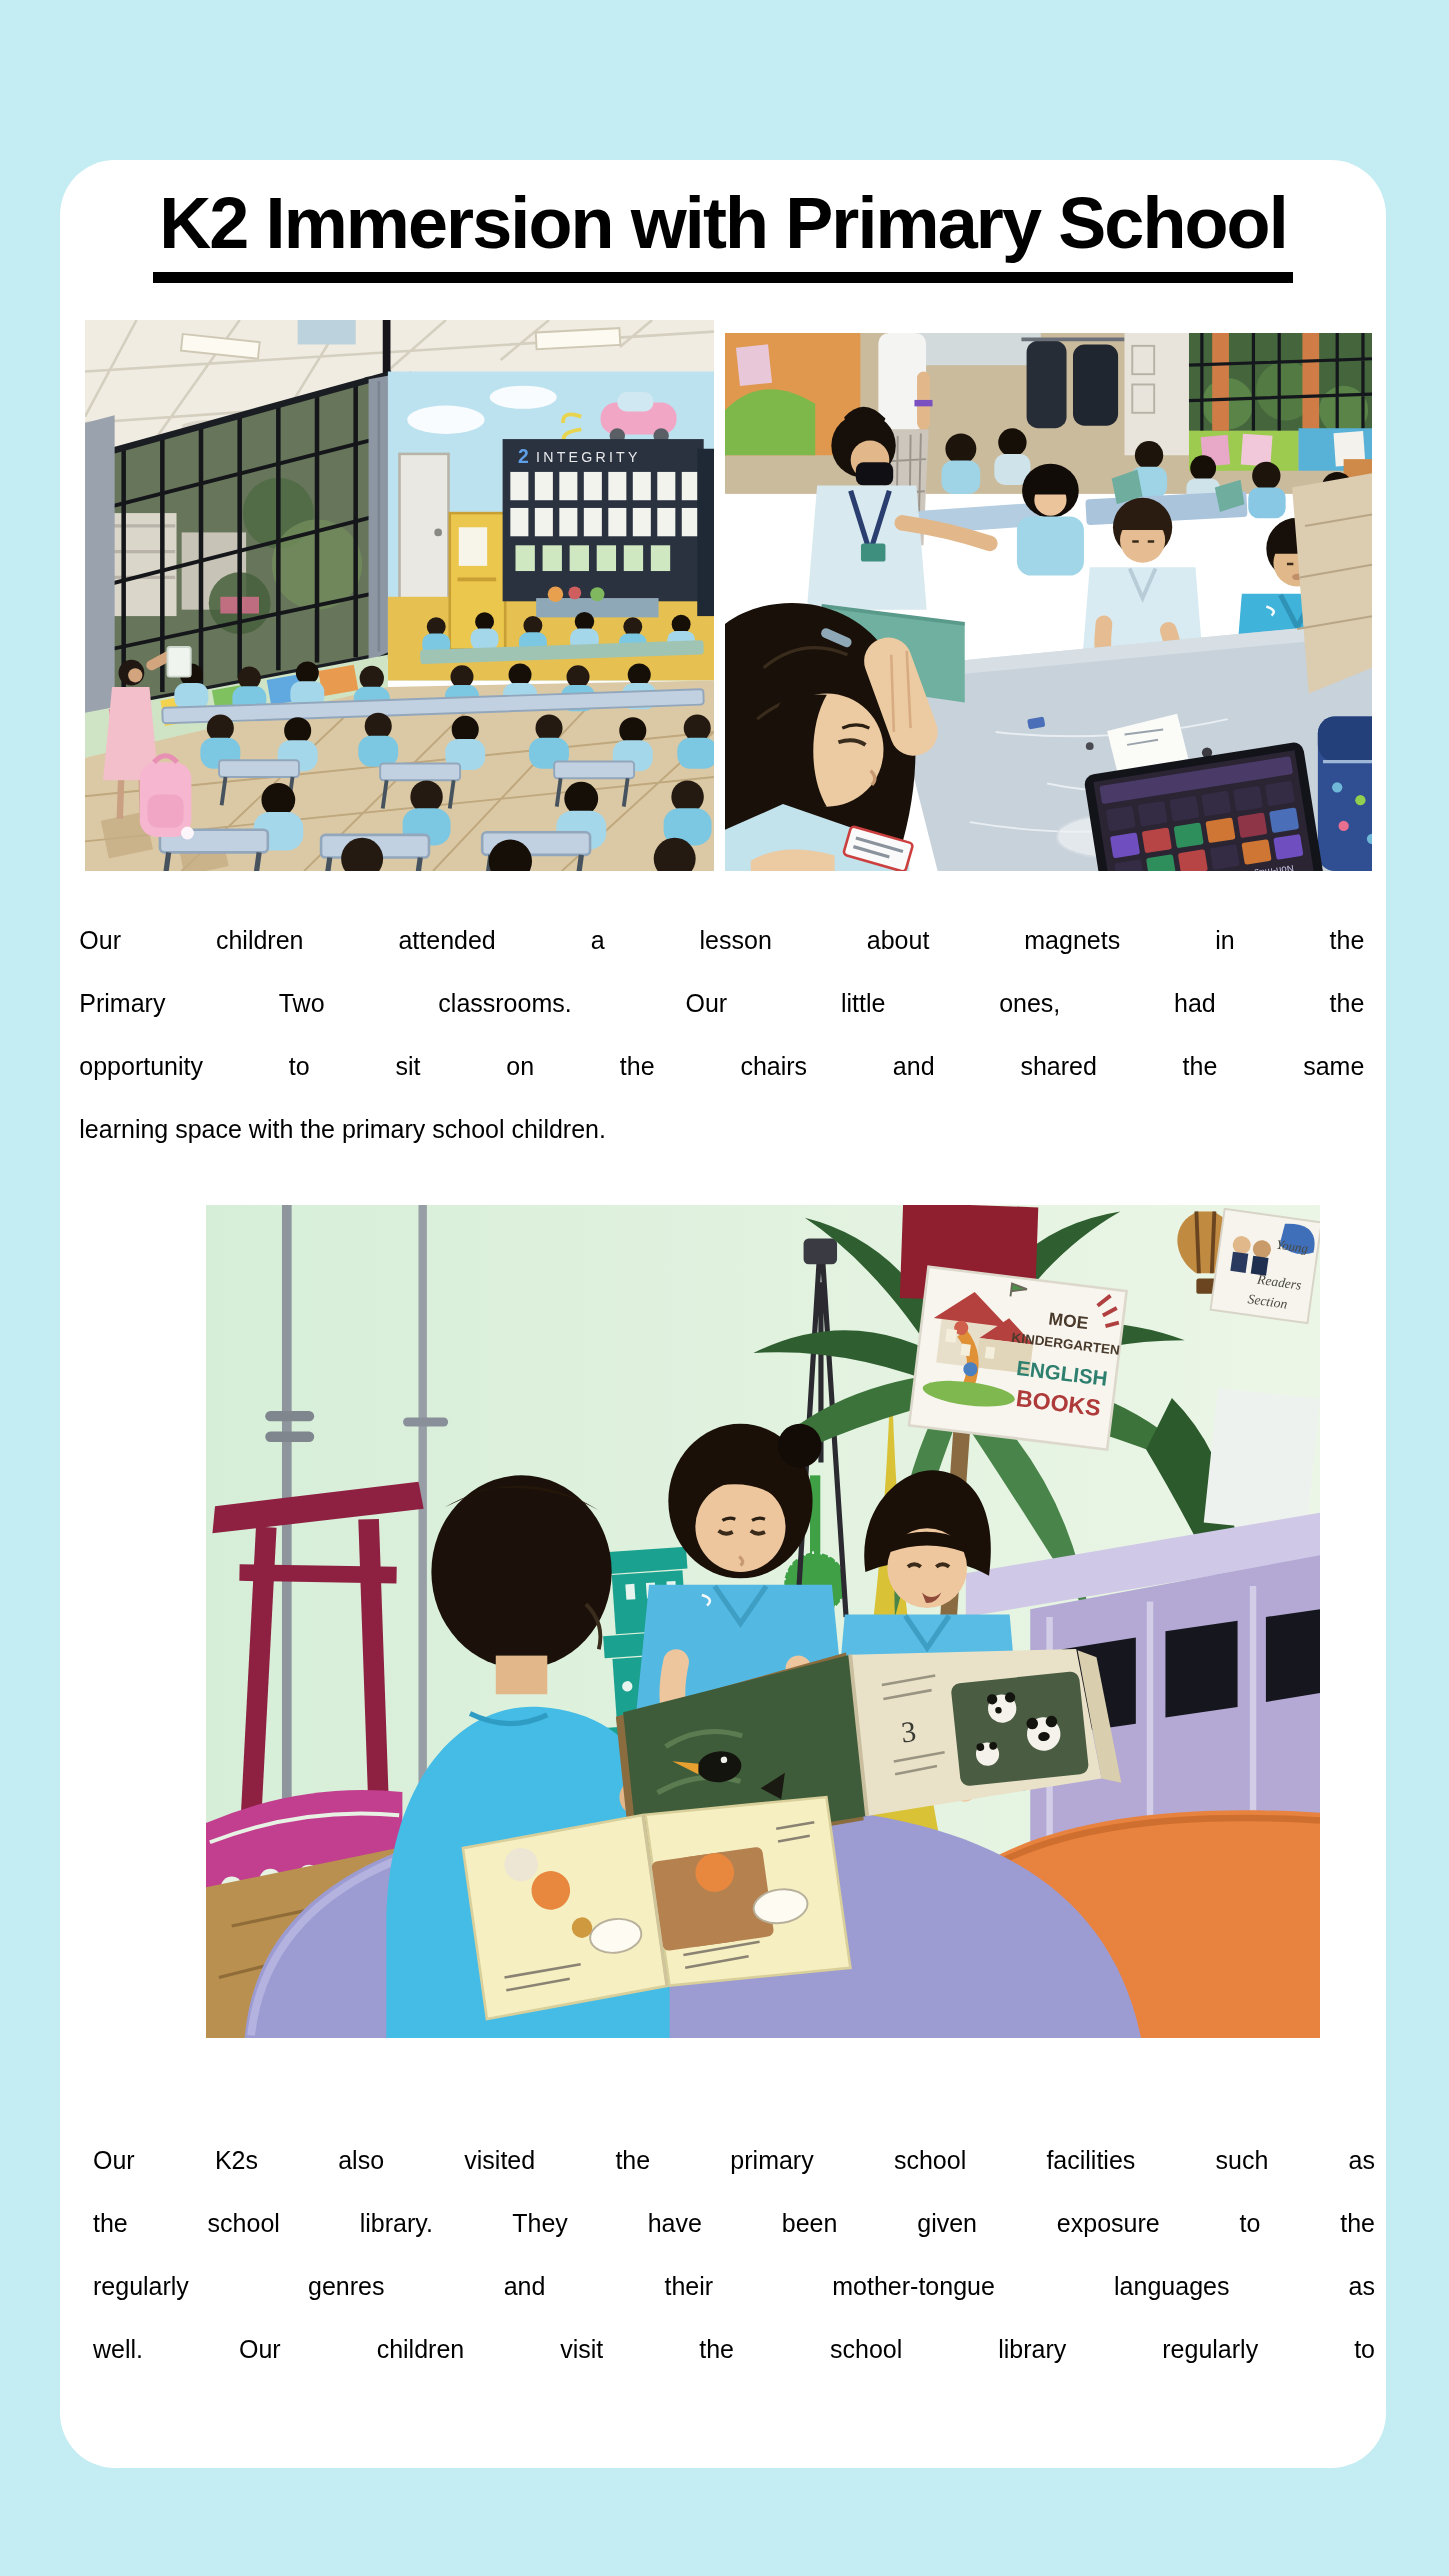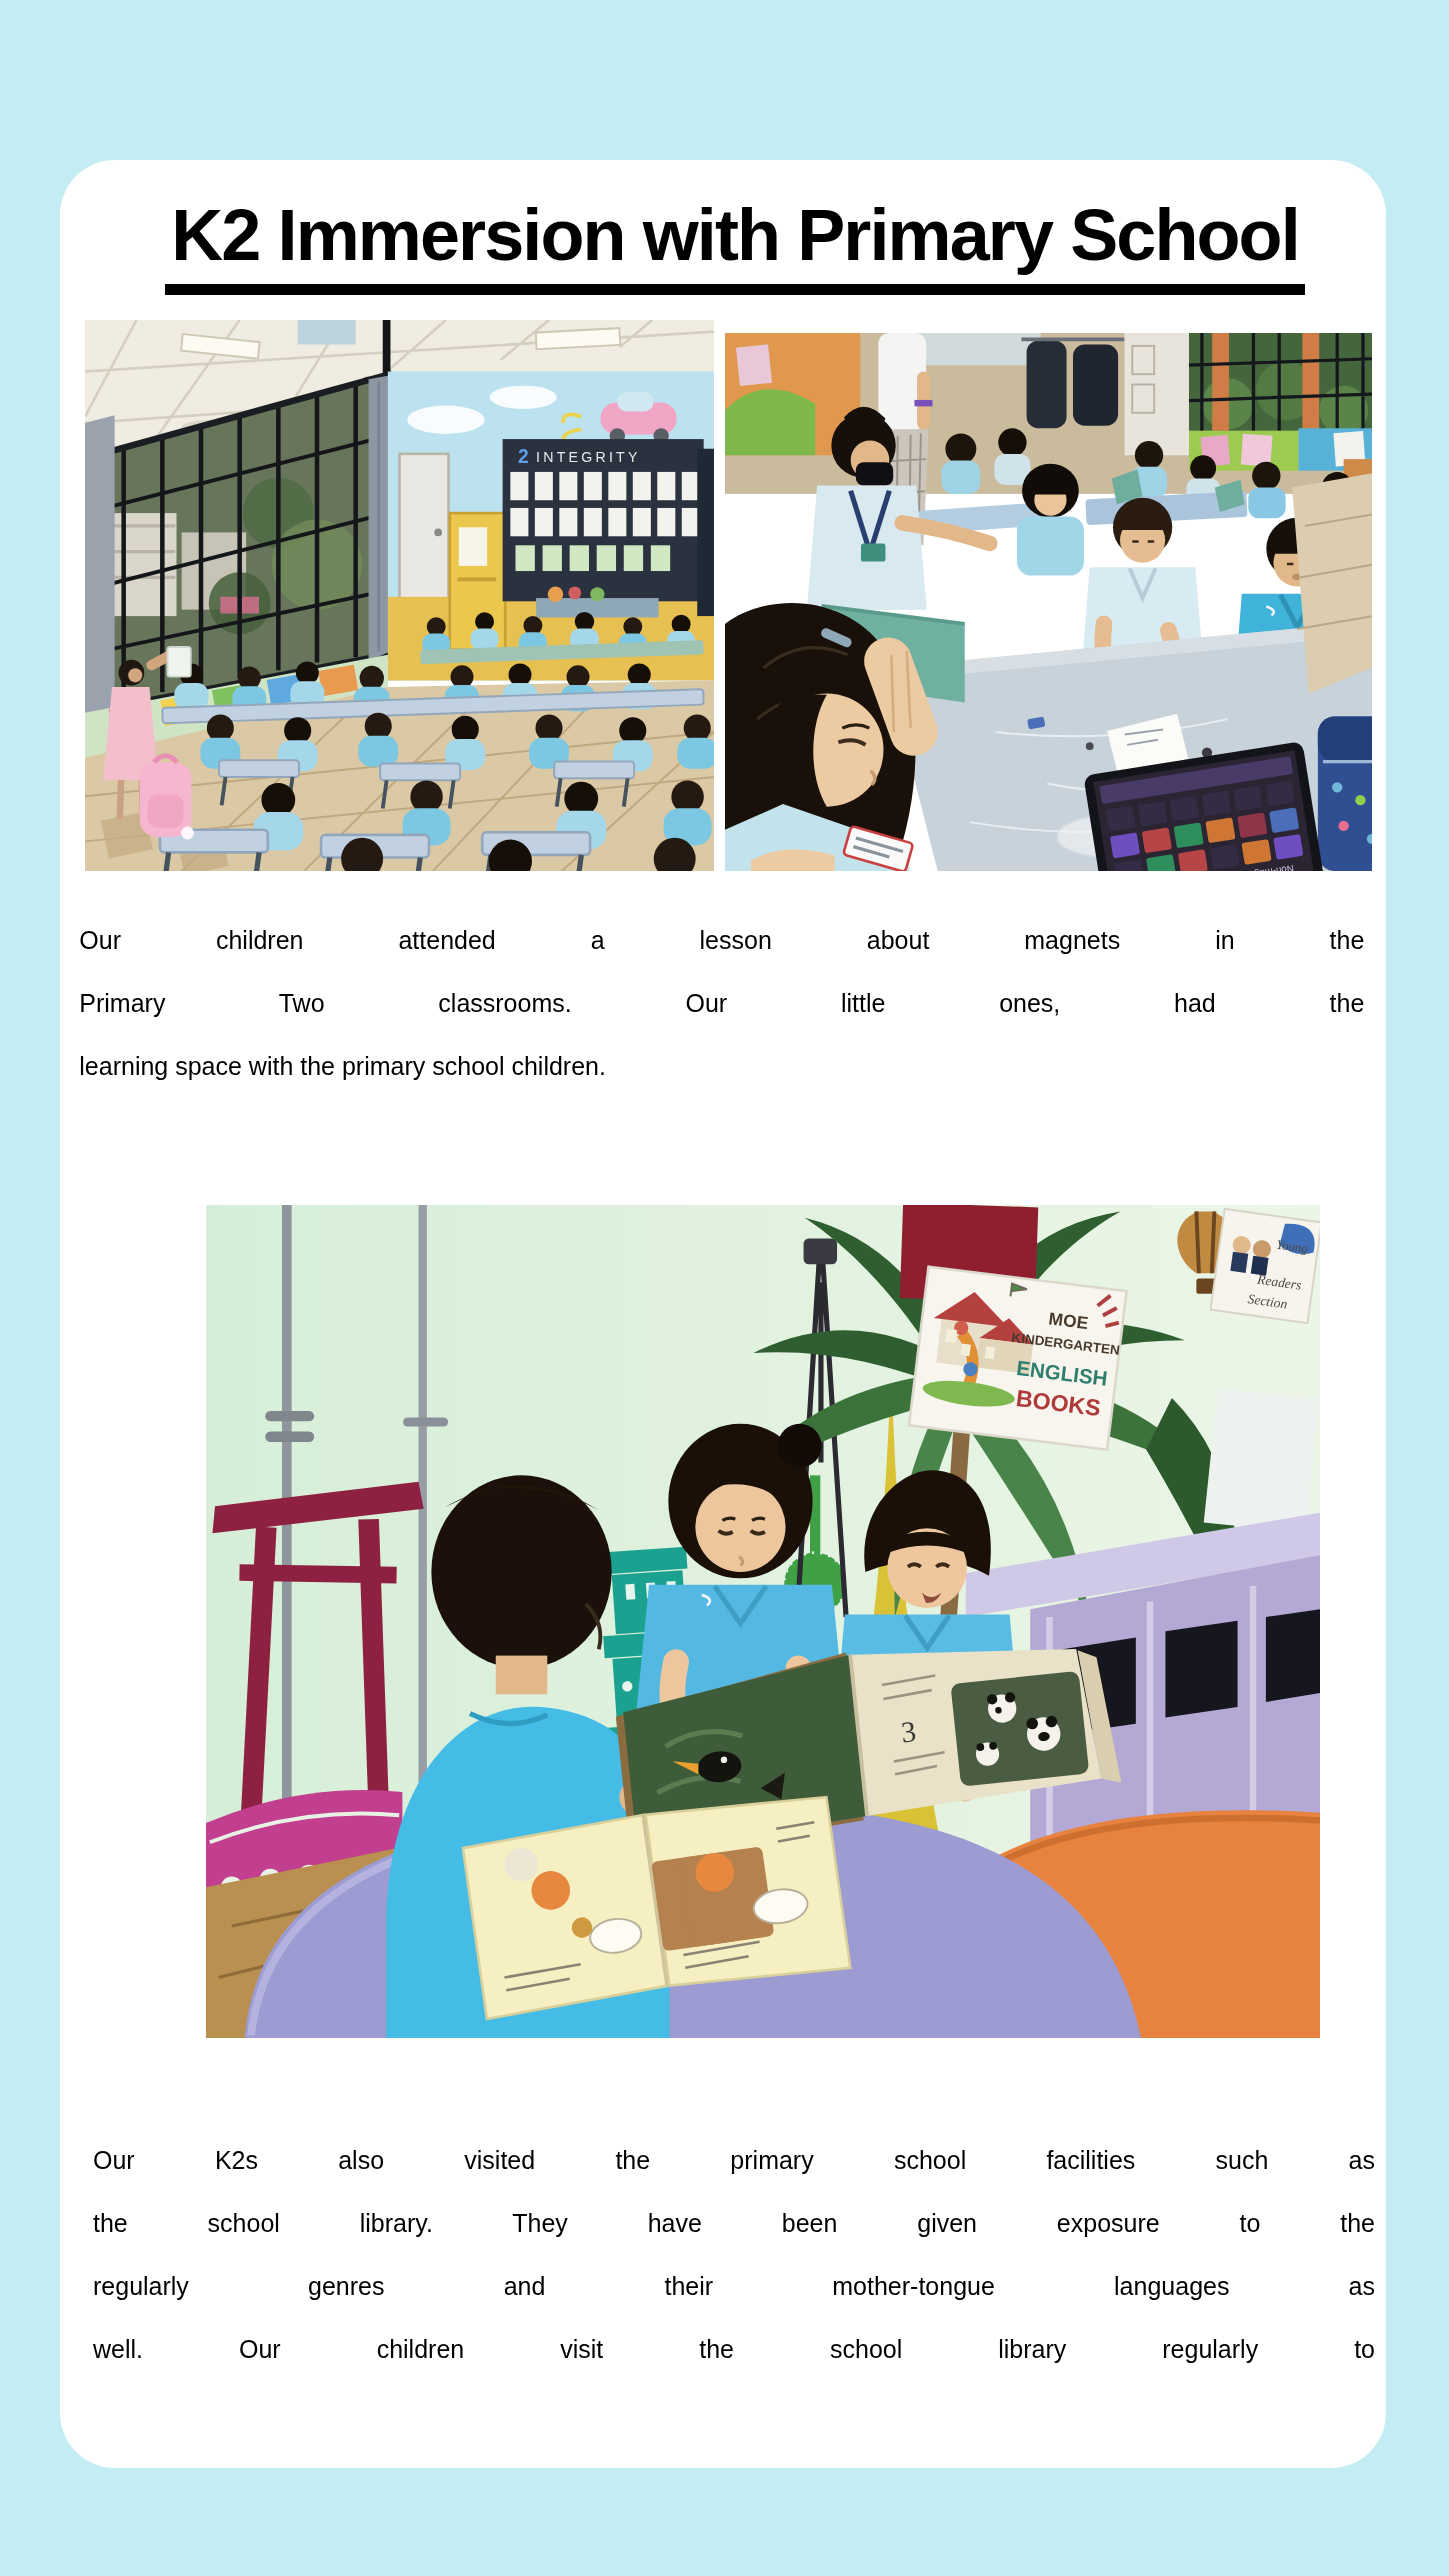"K2 Immersion with Primary School" .title { margin: 12px -> 0 }
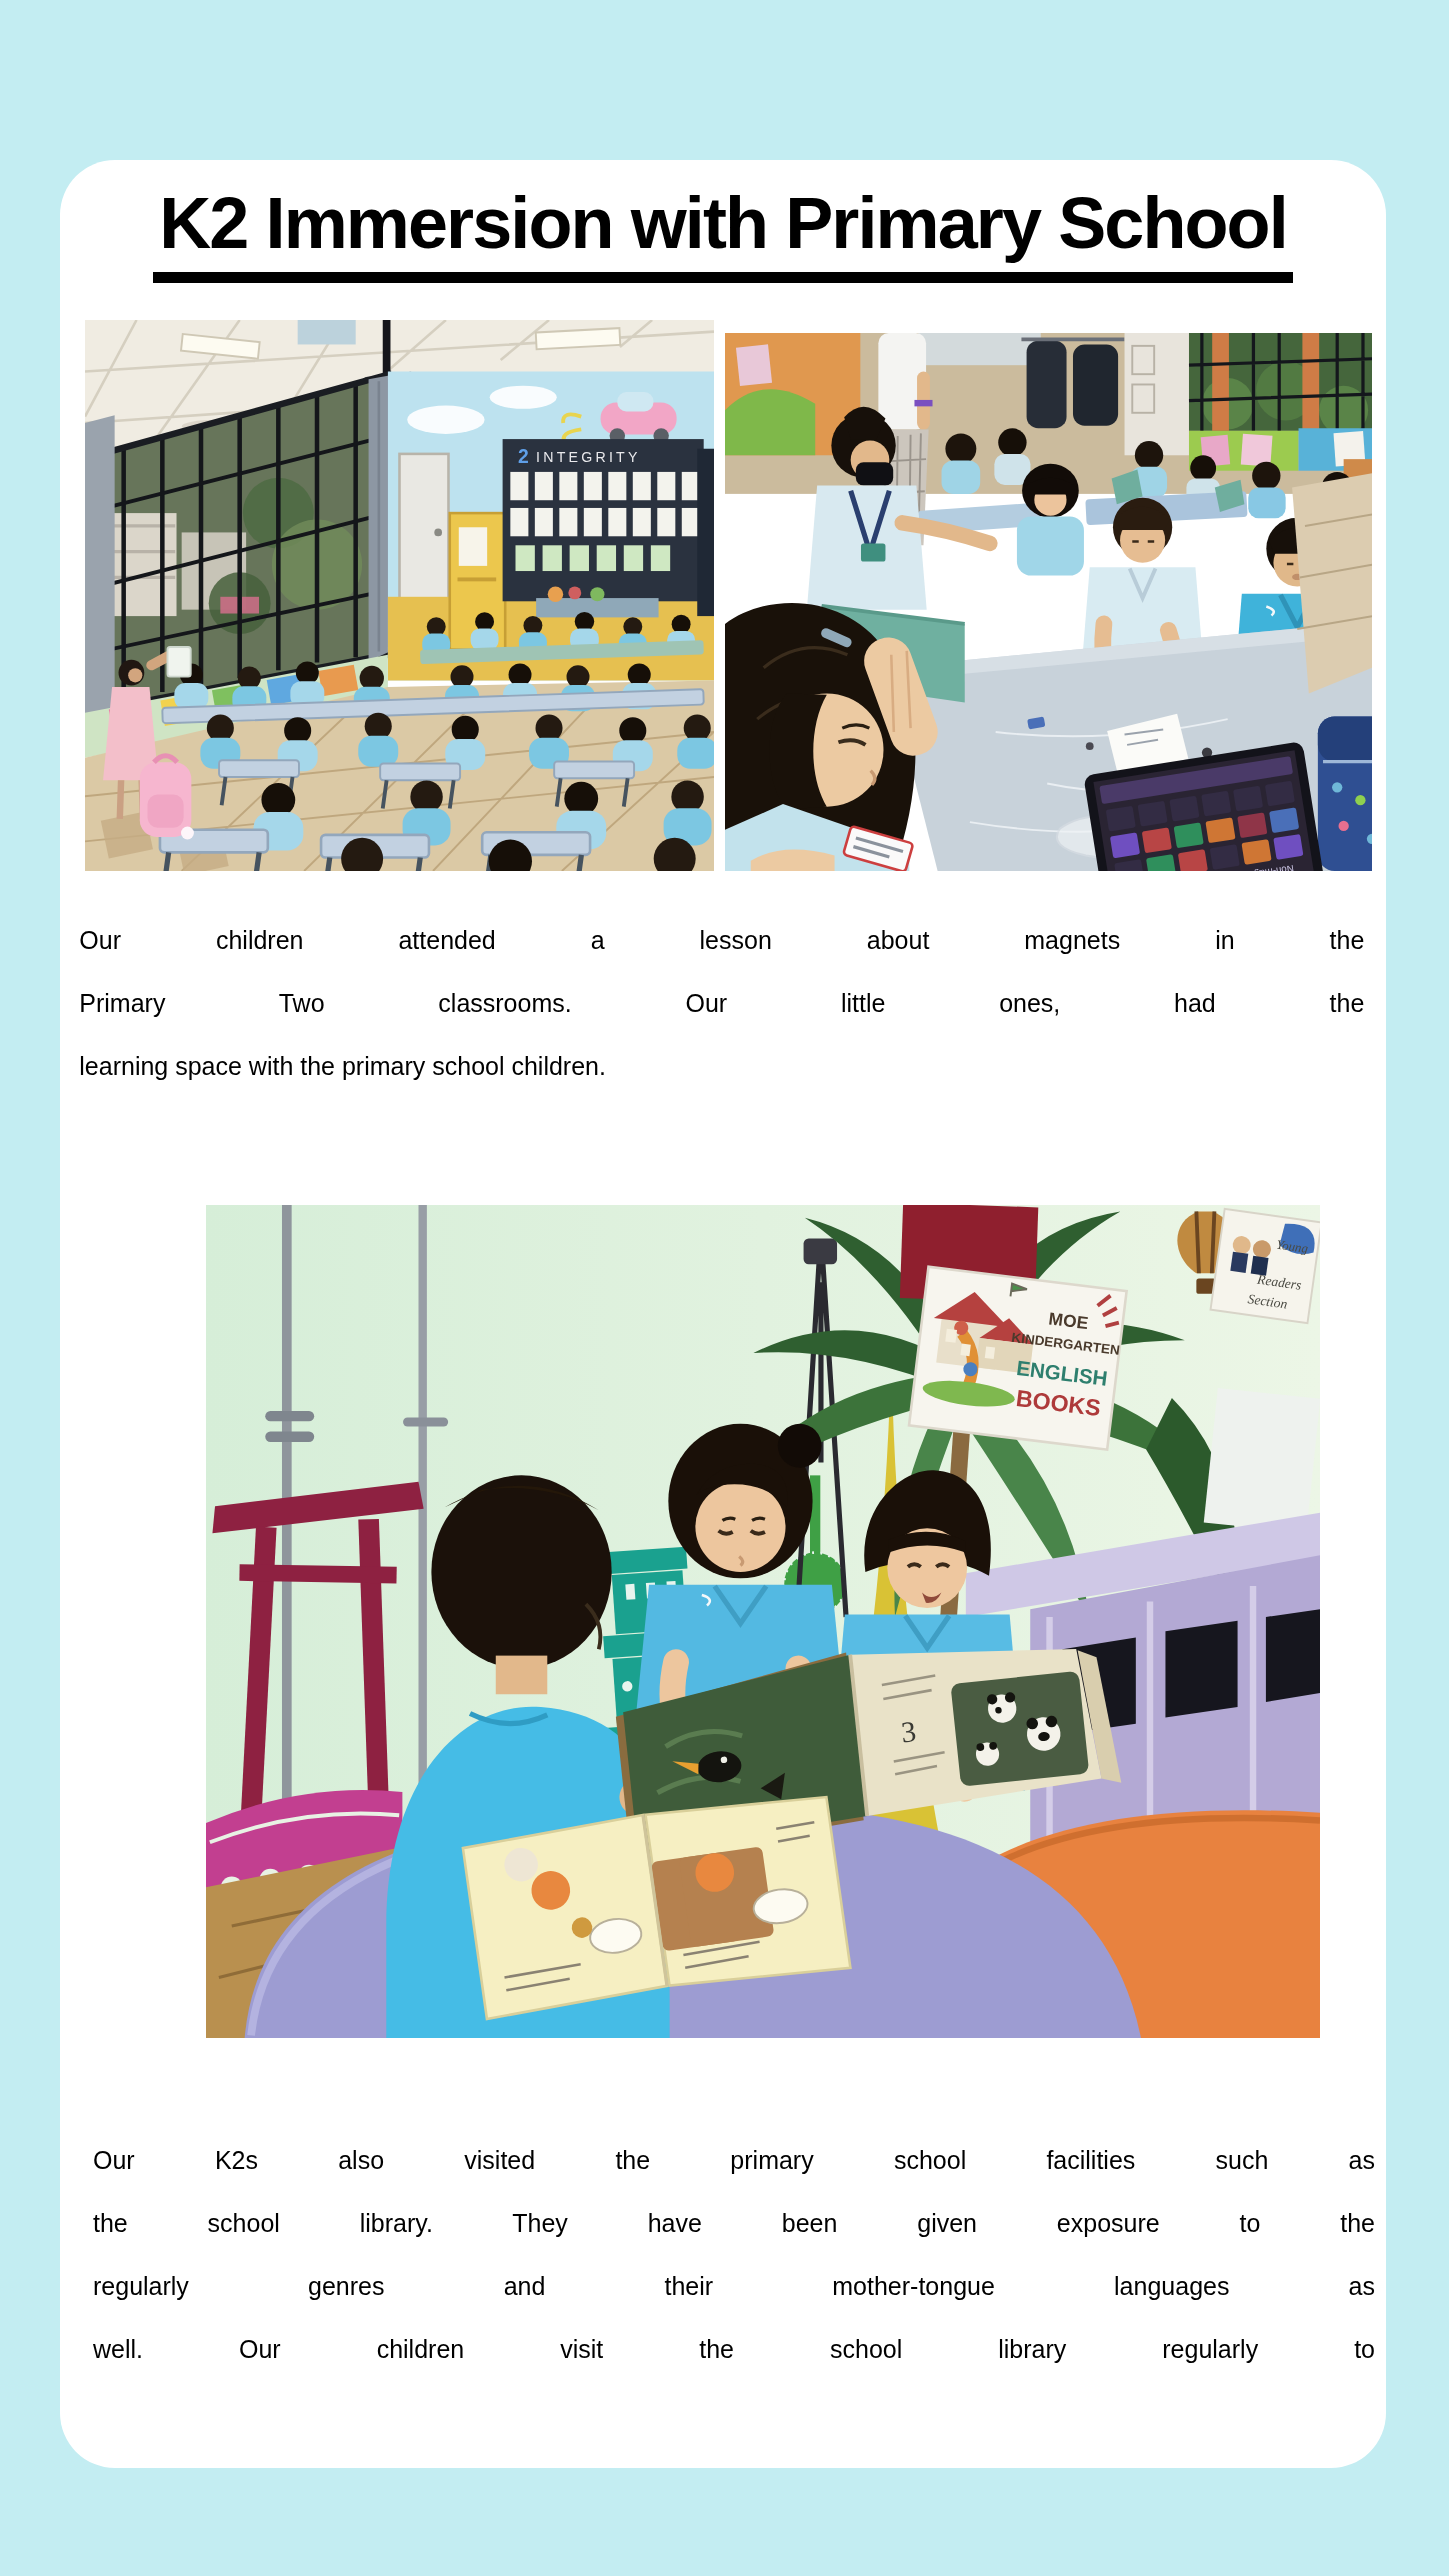"opportunity to sit on the" div.jline { html: none -> <div>opportunity to sit on the chairs and shared the same</div> }
